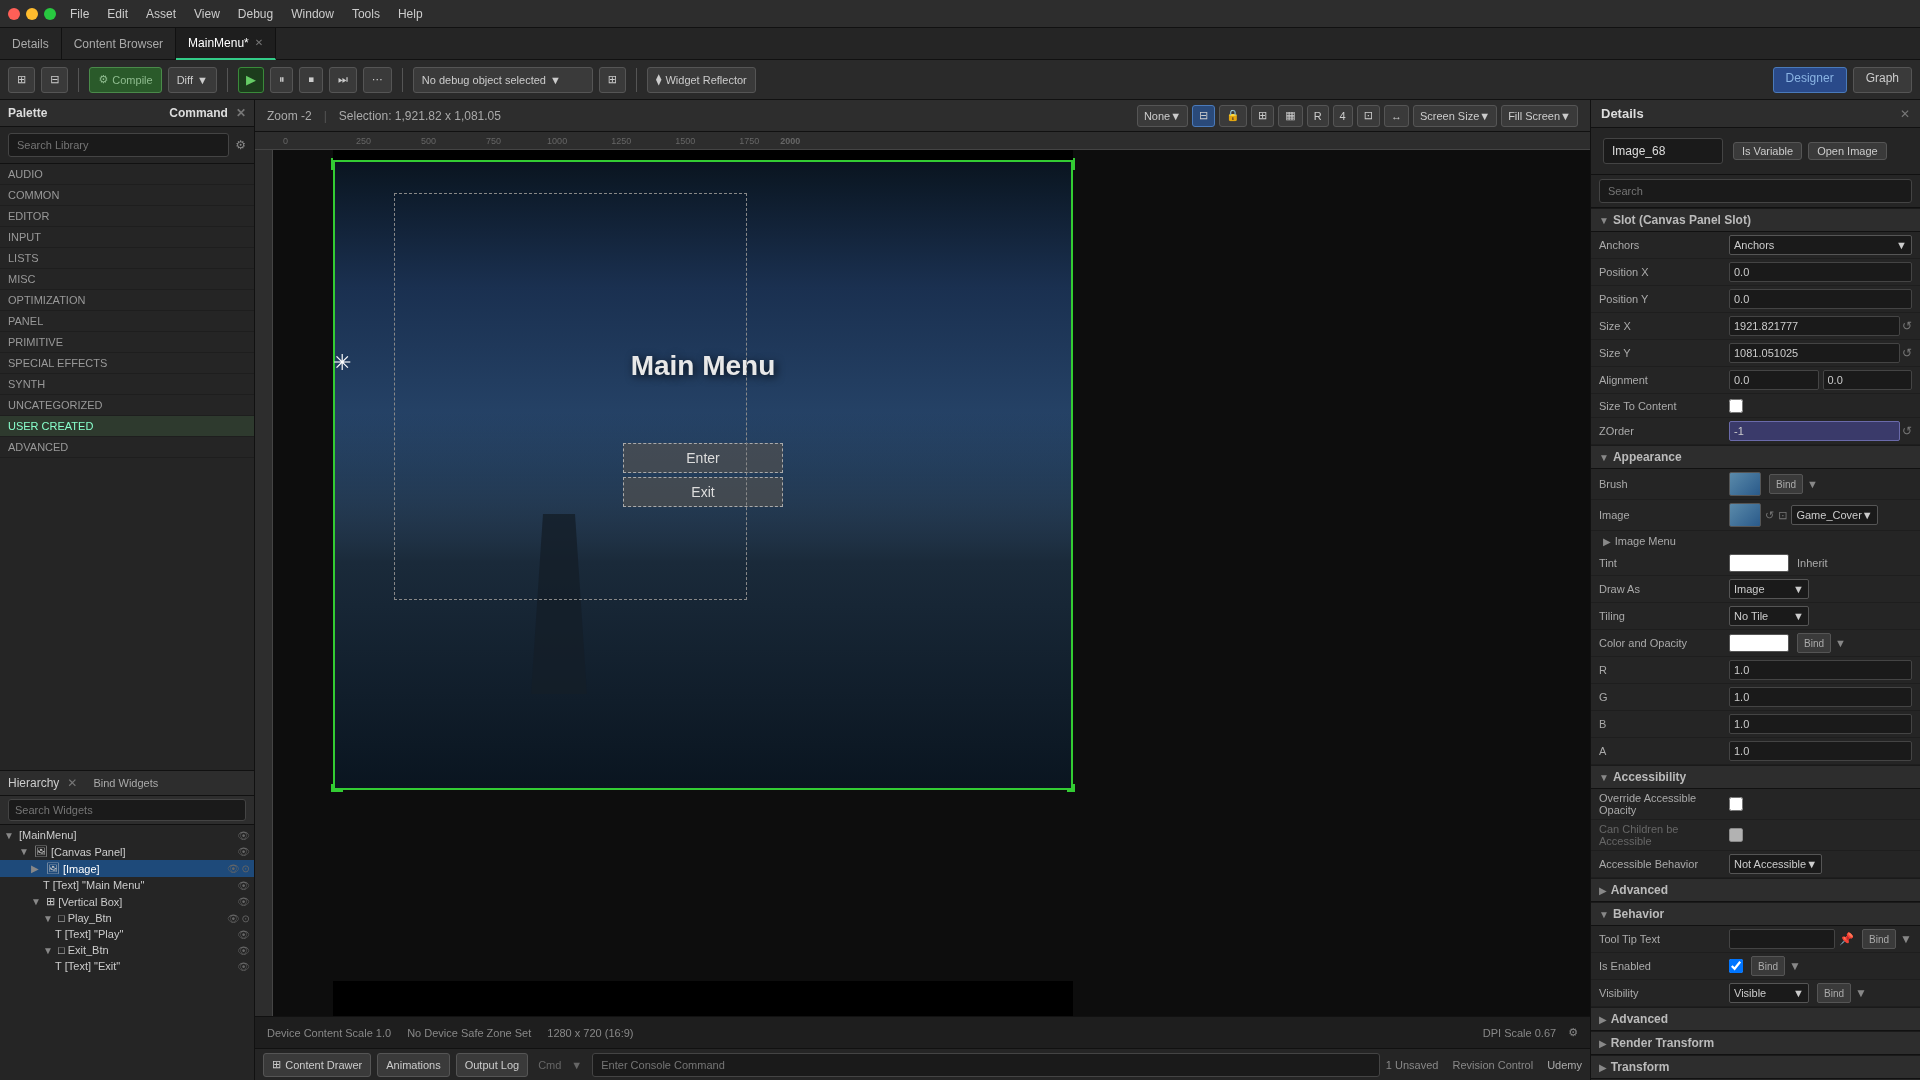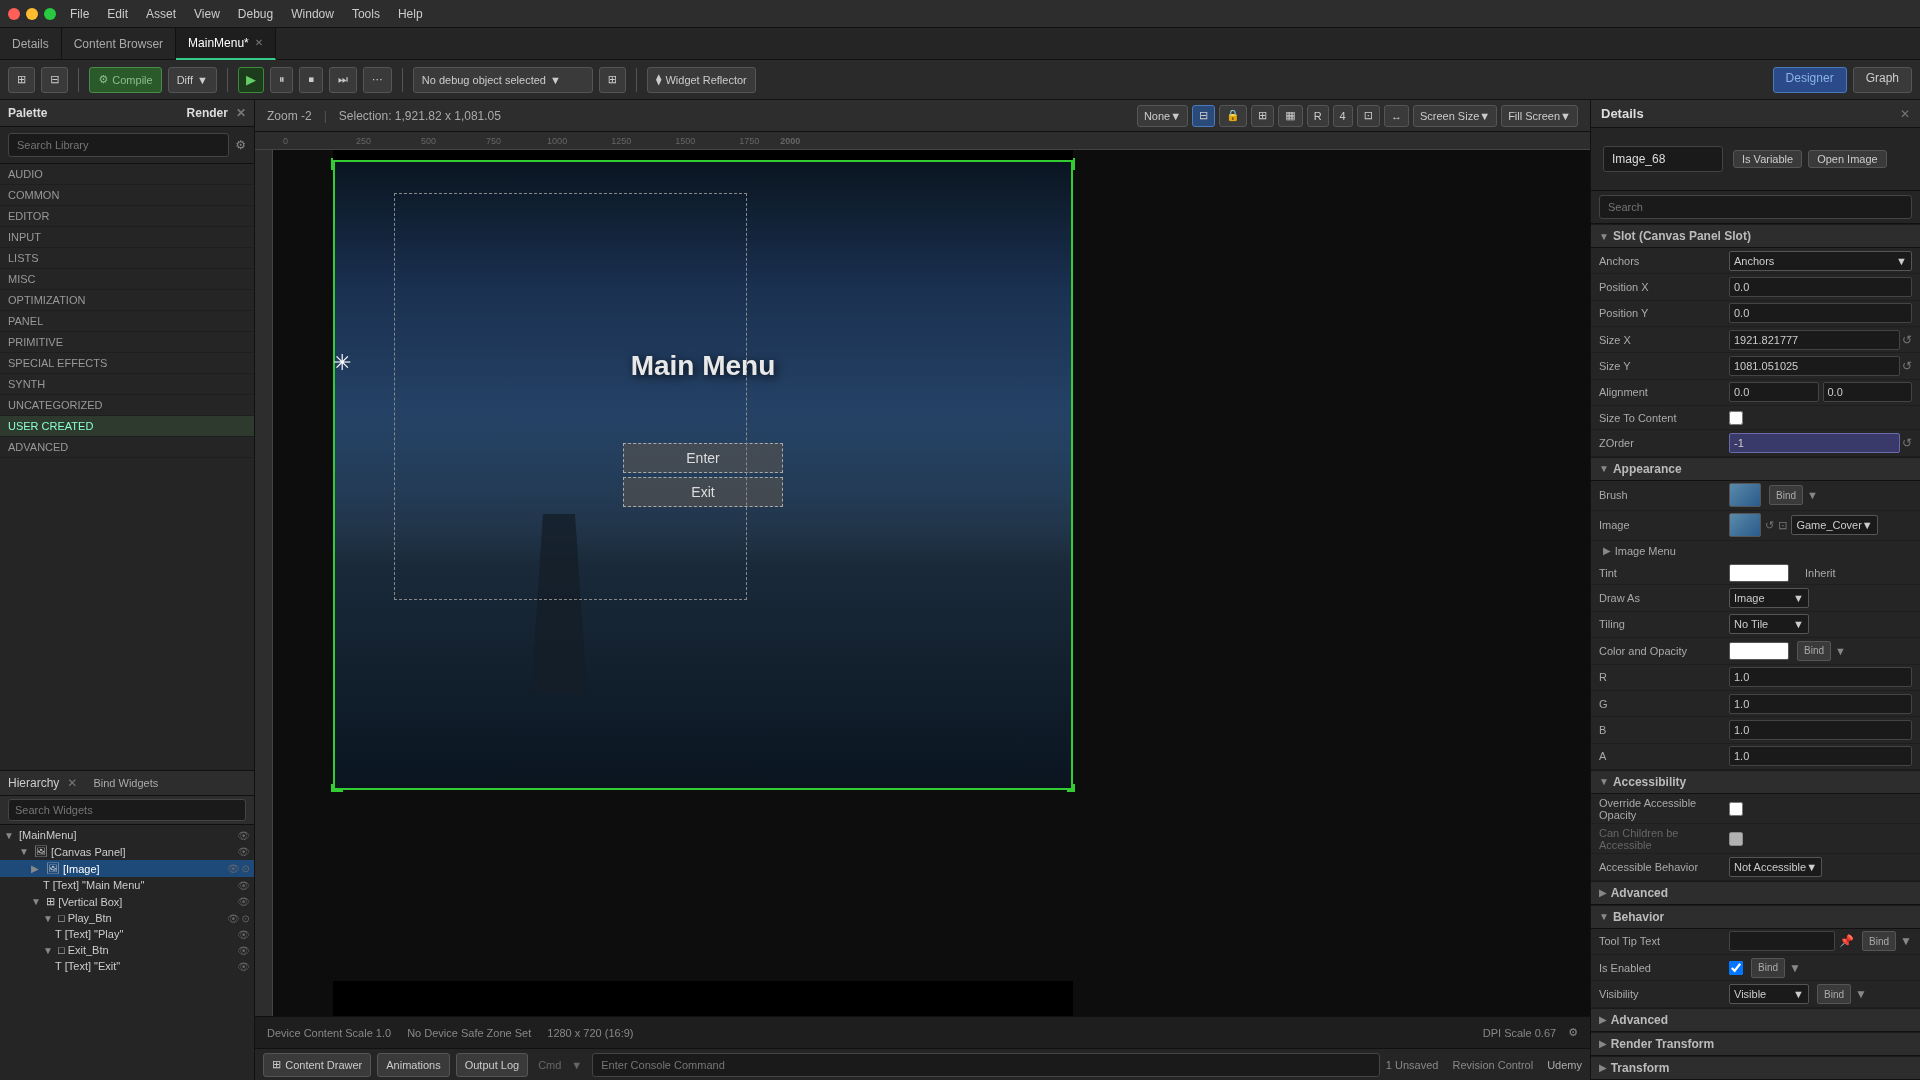"Render" span { text: Render -> Command }
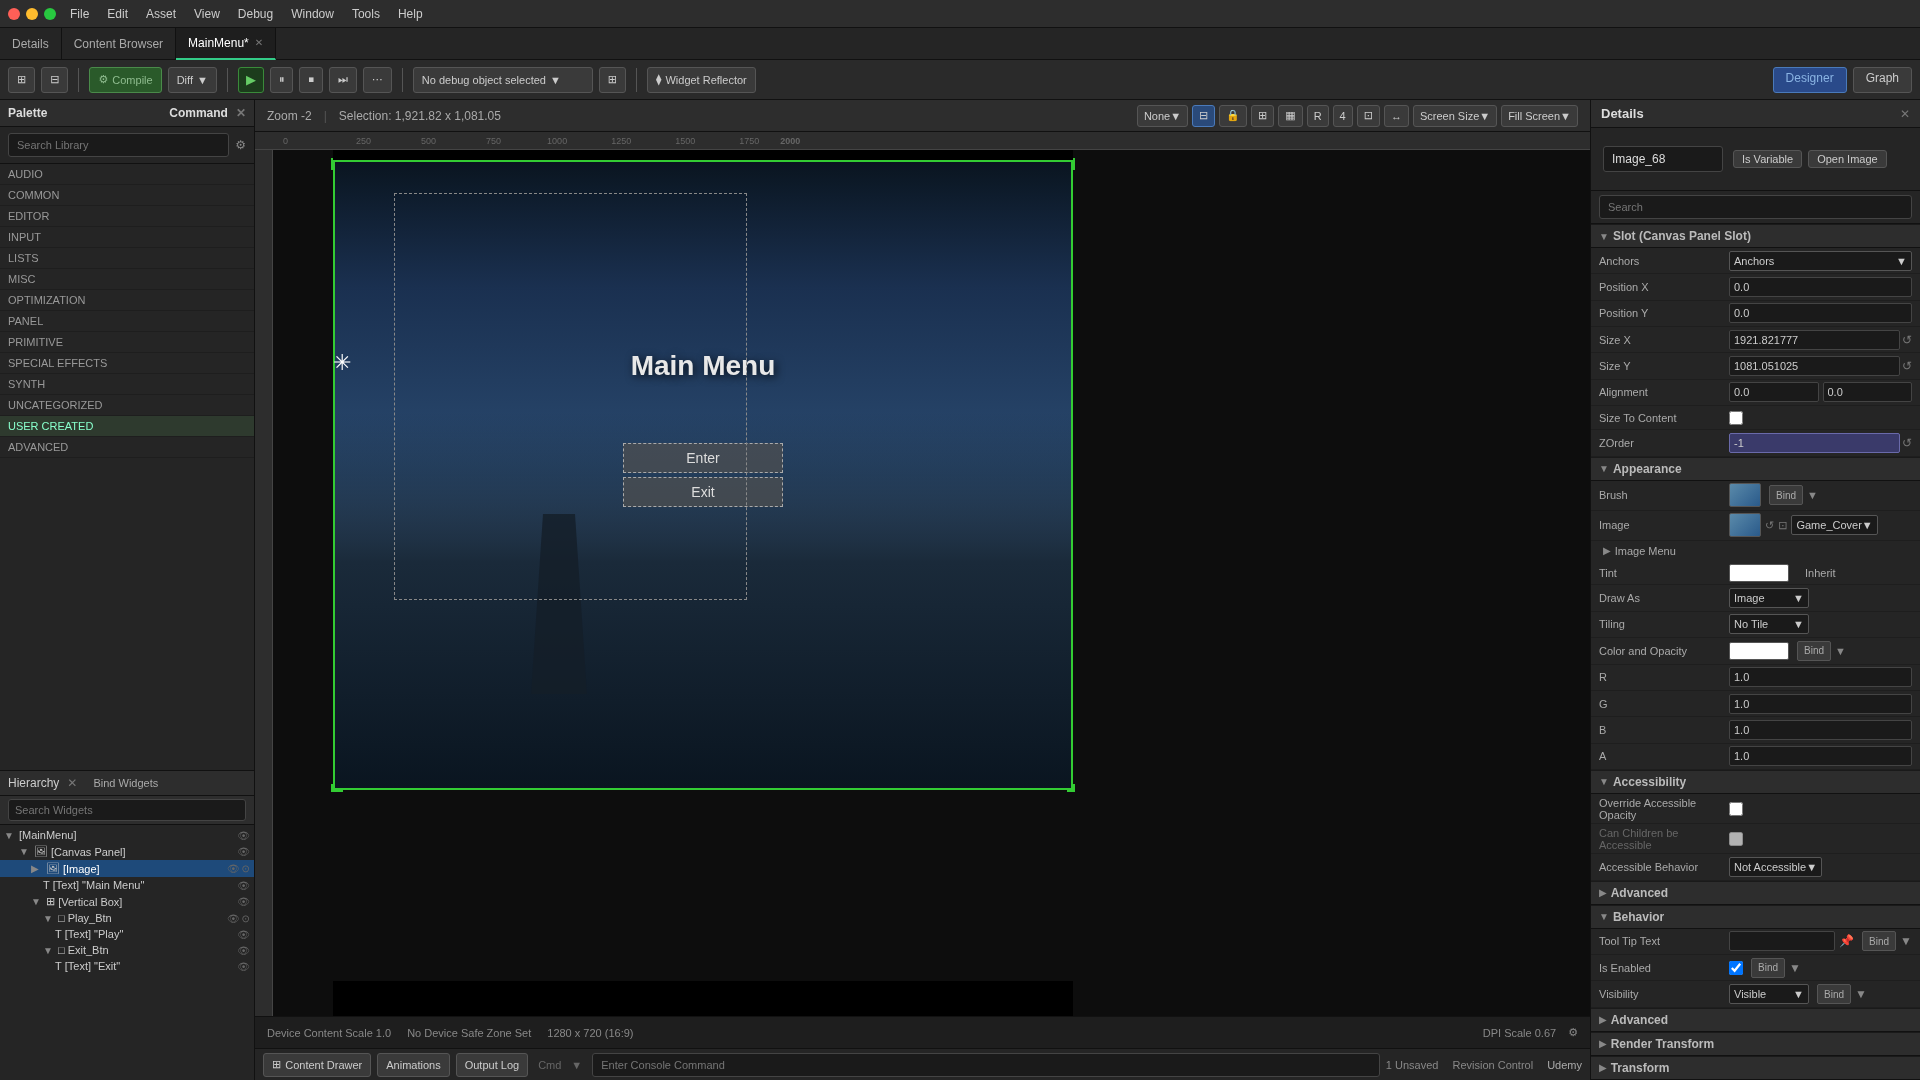"Image_68" .details-widget-name { margin: 12px 4px -> 4px 4px }
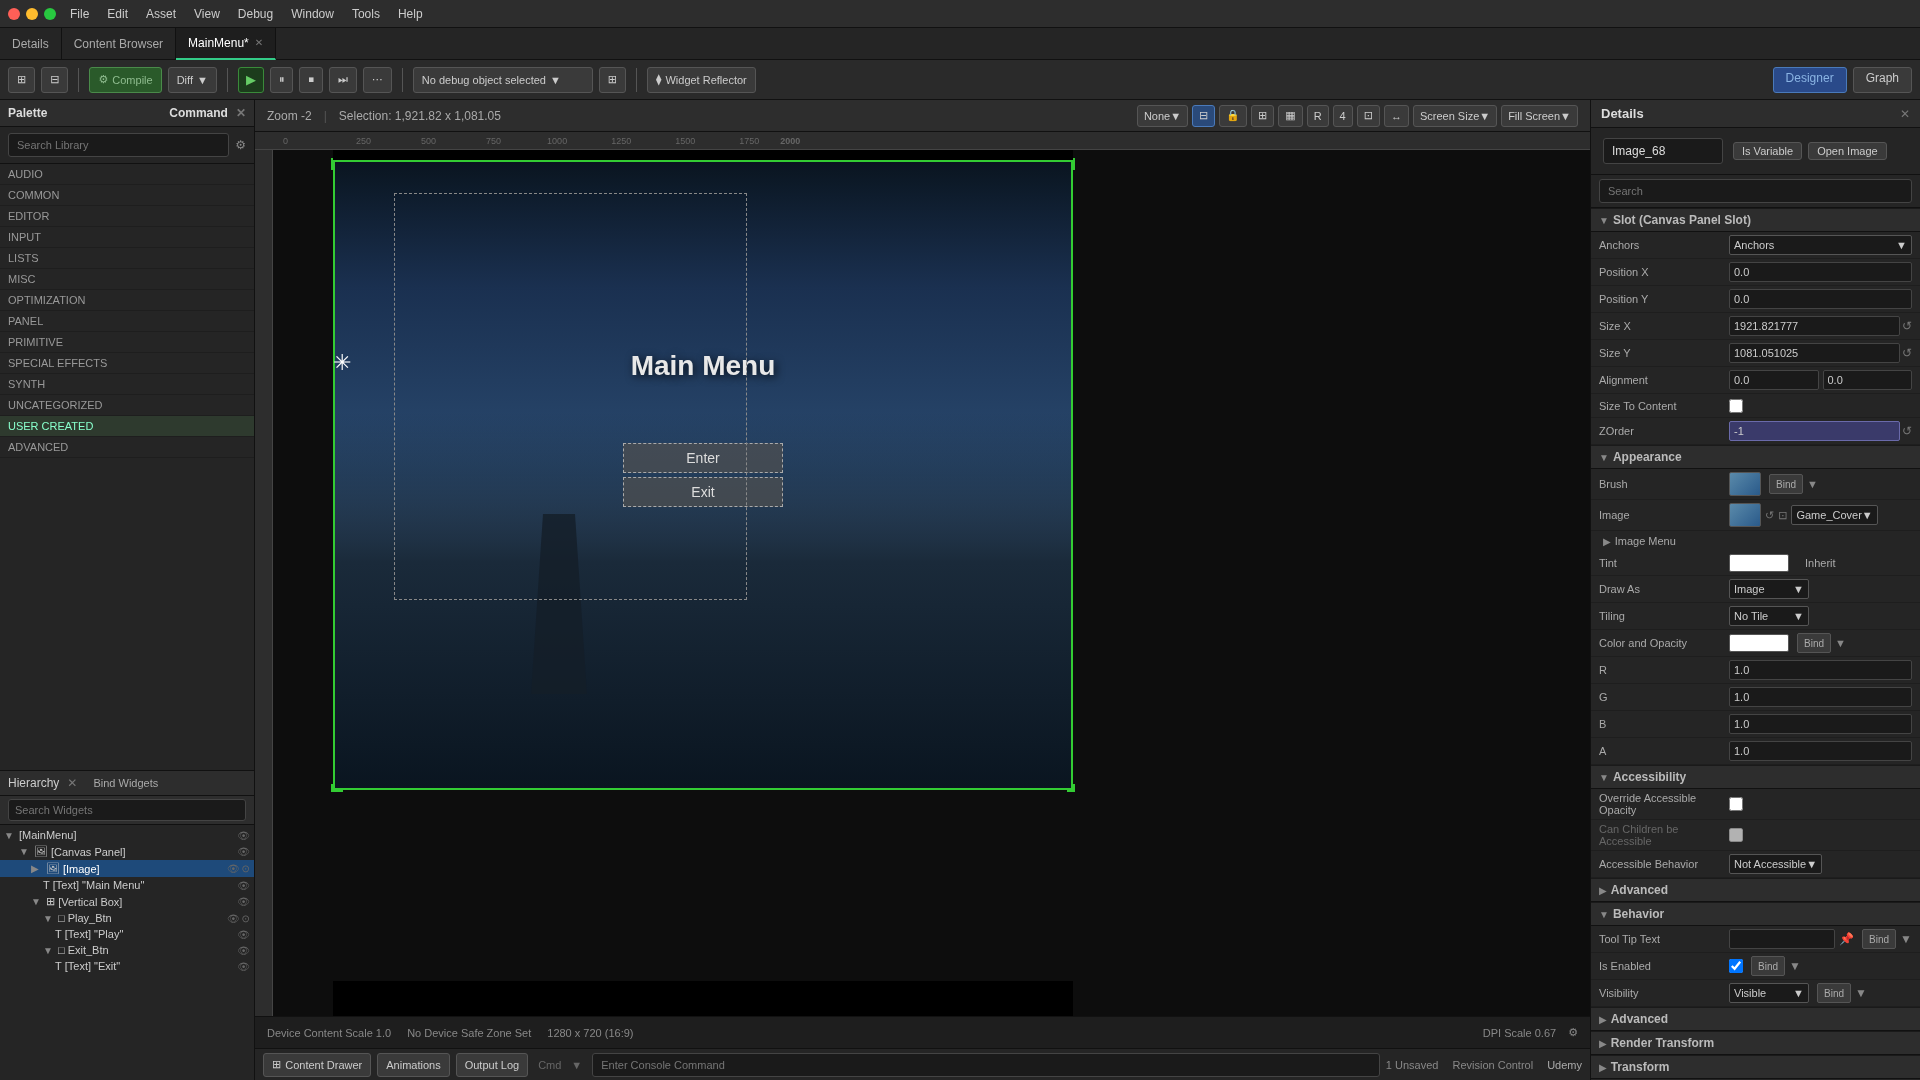"Inherit" div.prop-value { gap: 16px -> 8px }
